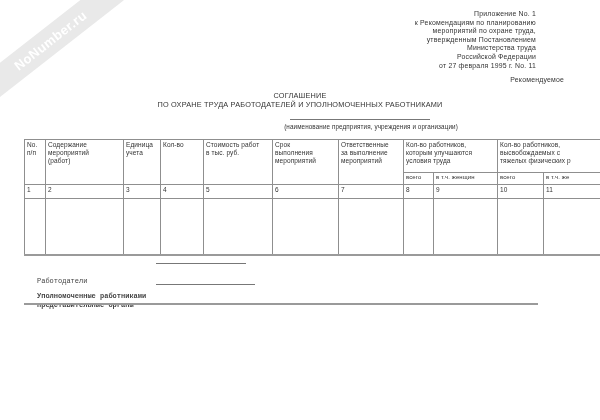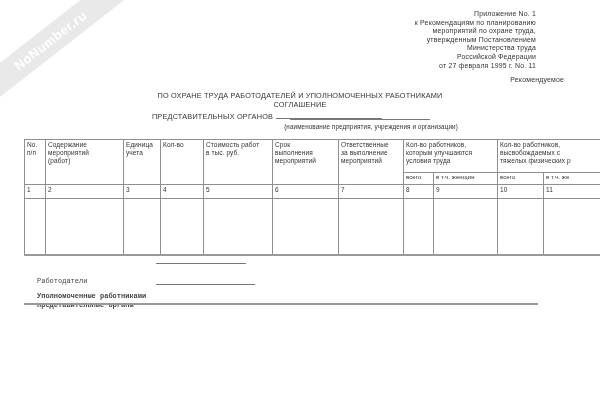"ПО ОХРАНЕ ТРУДА РАБОТОДАТЕЛЕЙ И" div { order: before "СОГЛАШЕНИЕ" -> after "СОГЛАШЕНИЕ" }
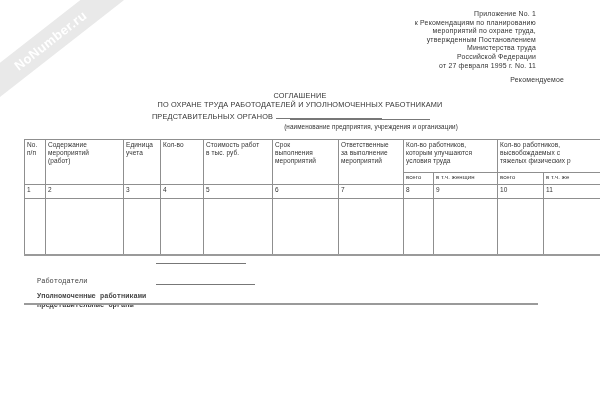"ПРЕДСТАВИТЕЛЬНЫХ ОРГАНОВ" div.title-line3 { html: <div><span>ПРЕДСТАВИТЕЛЬНЫХ ОРГАНОВ</span><span></span></div> -> none }
